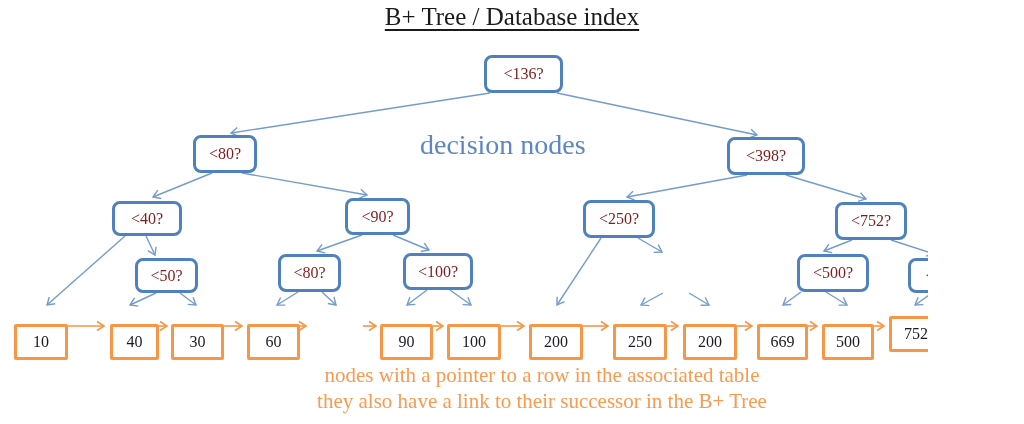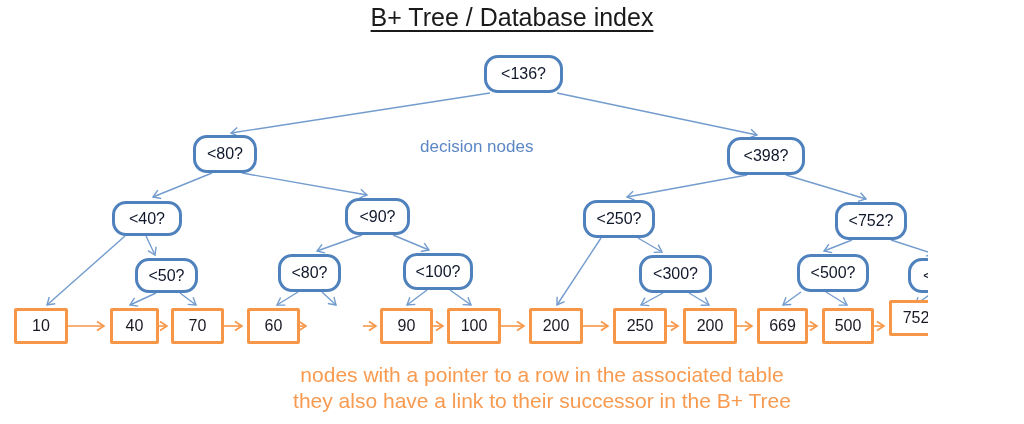"B+ Tree / Database index" #canvas { font-family: Liberation Sans, sans-serif -> Liberation Serif, serif }
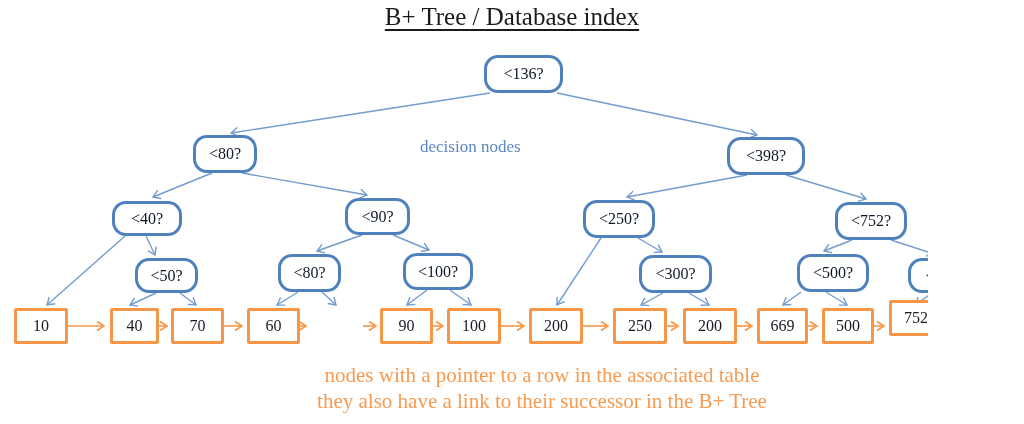"<136?" .dnode { border-radius: 14px -> 8px; color: #0f172a -> #7f1d1d }
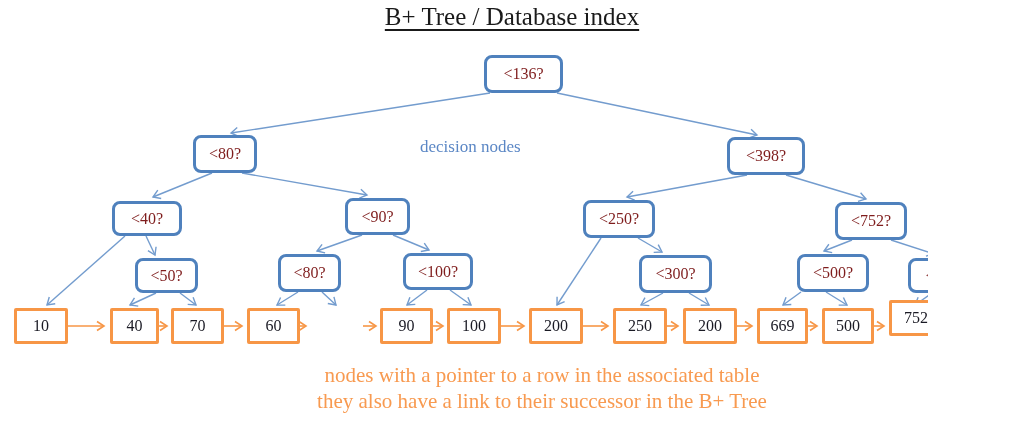"decision nodes" #decision-label { font-size: 17px -> 28px; top: 137px -> 129px }
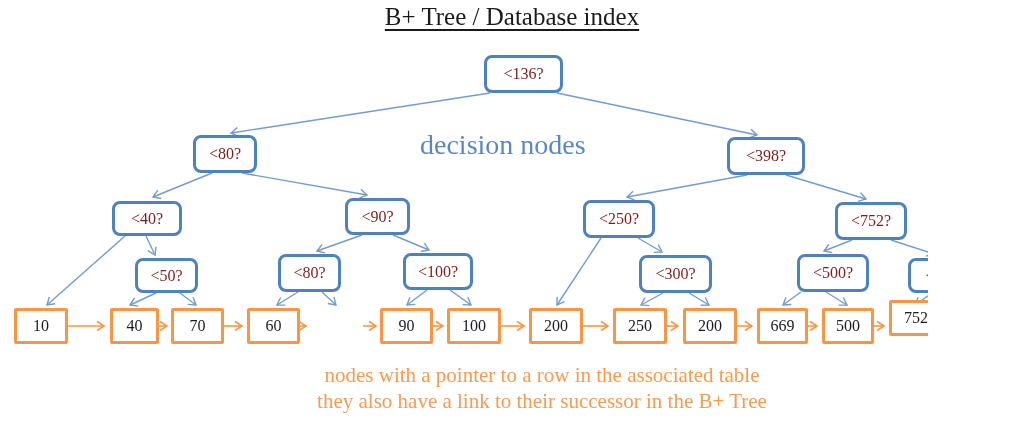"<300?" div.dnode { html: <div>&lt;300?</div> -> none }
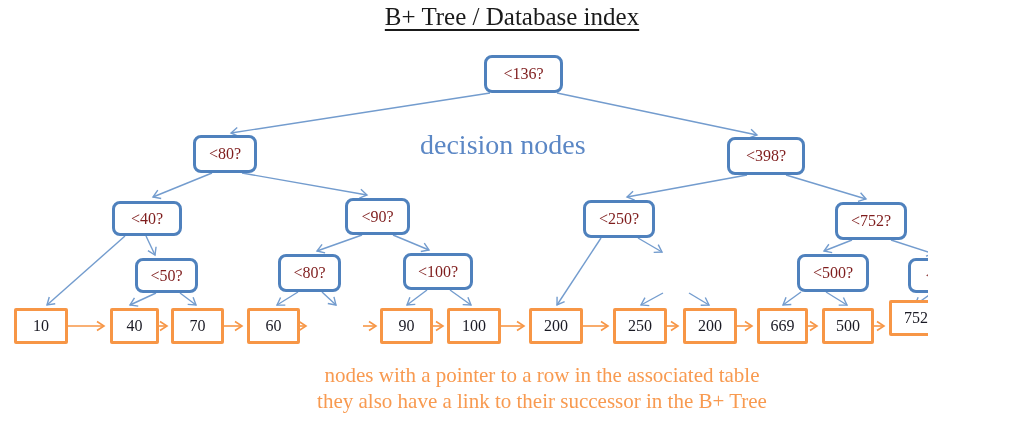"10" .lnode { margin-top: none -> 16px }
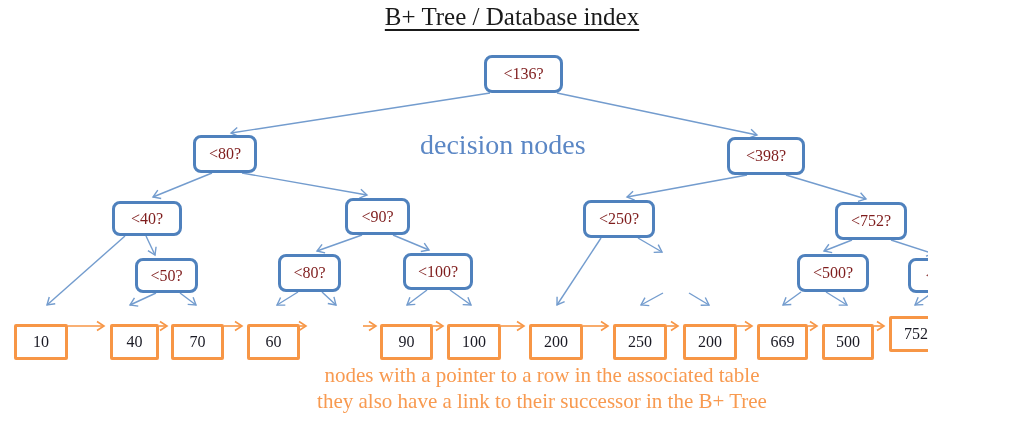"70" div.lnode { text: 70 -> 30 }
